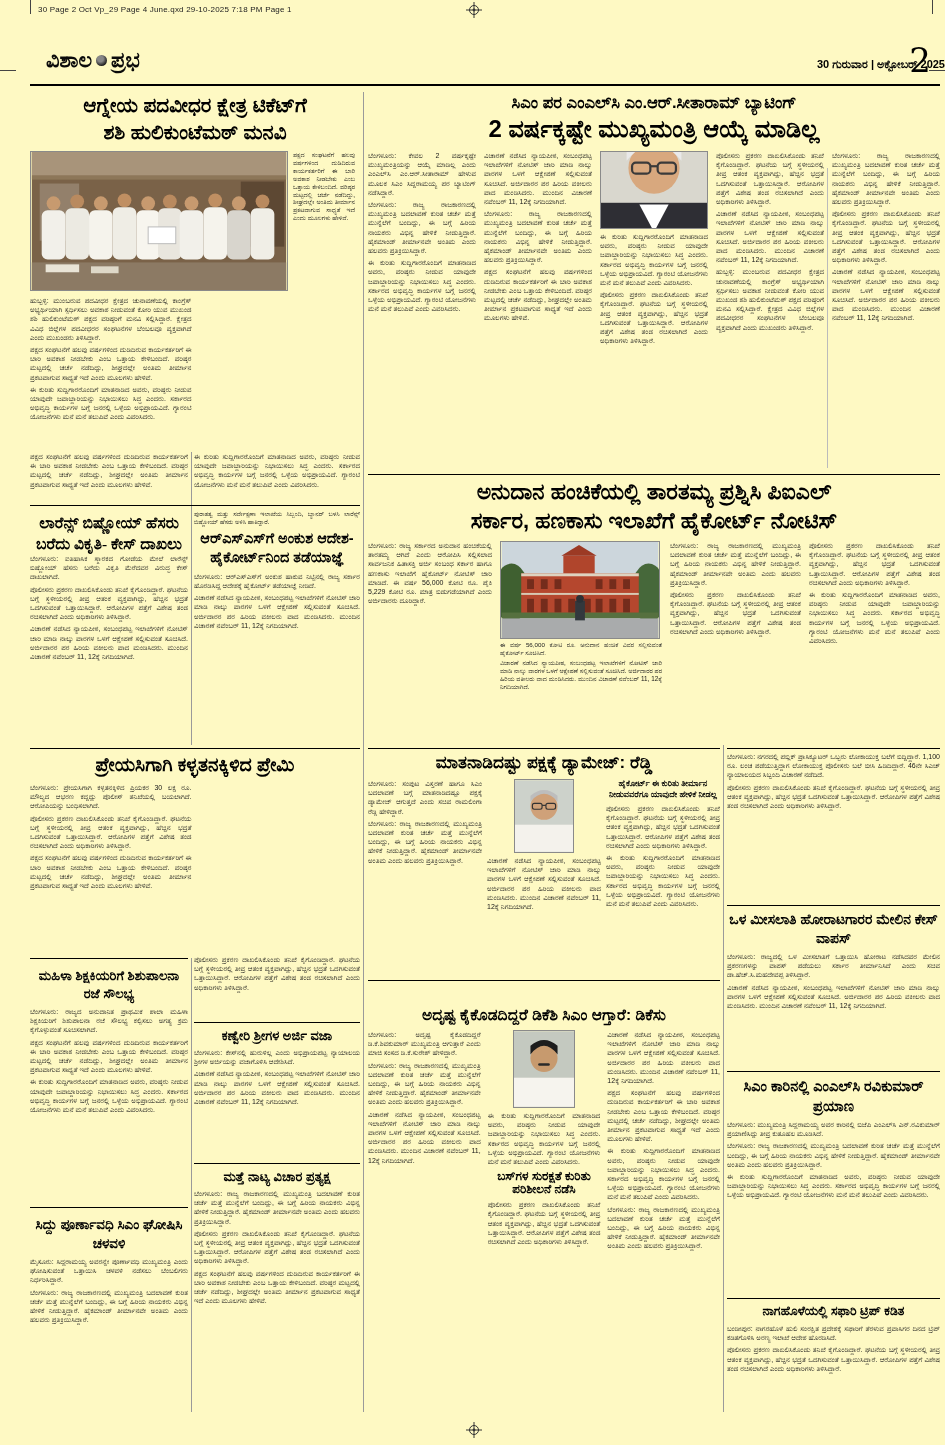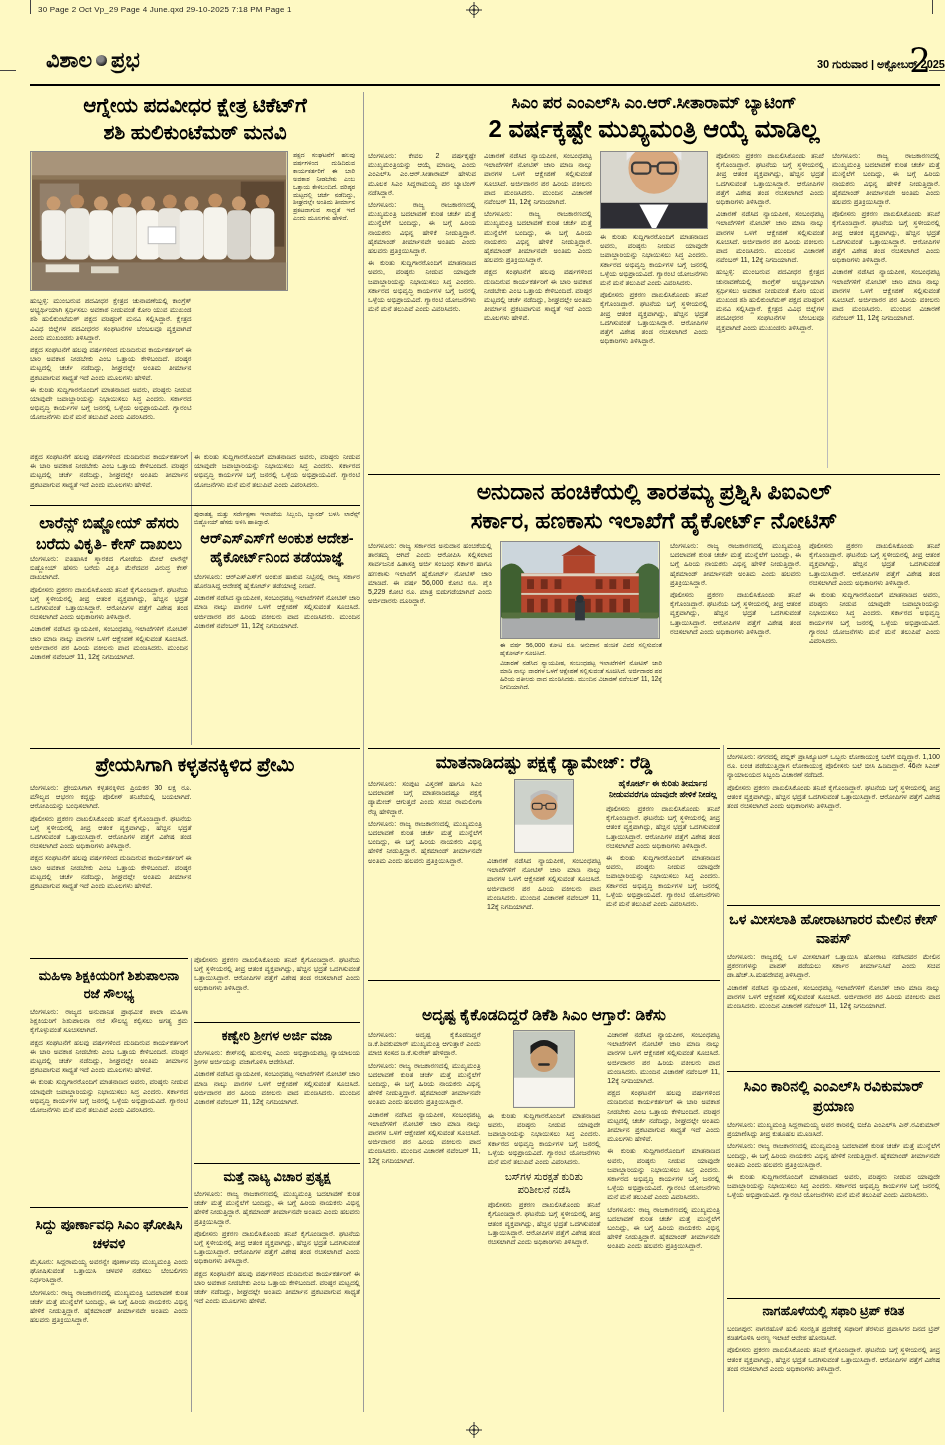"ಬಸ್‌ಗಳ ಸುರಕ್ಷತೆ ಕುರಿತು ಪರಿಶೀಲನೆ ನಡೆಸಿ" .subhead { font-size: 10px -> 12px; font-weight: 400 -> 700 }
